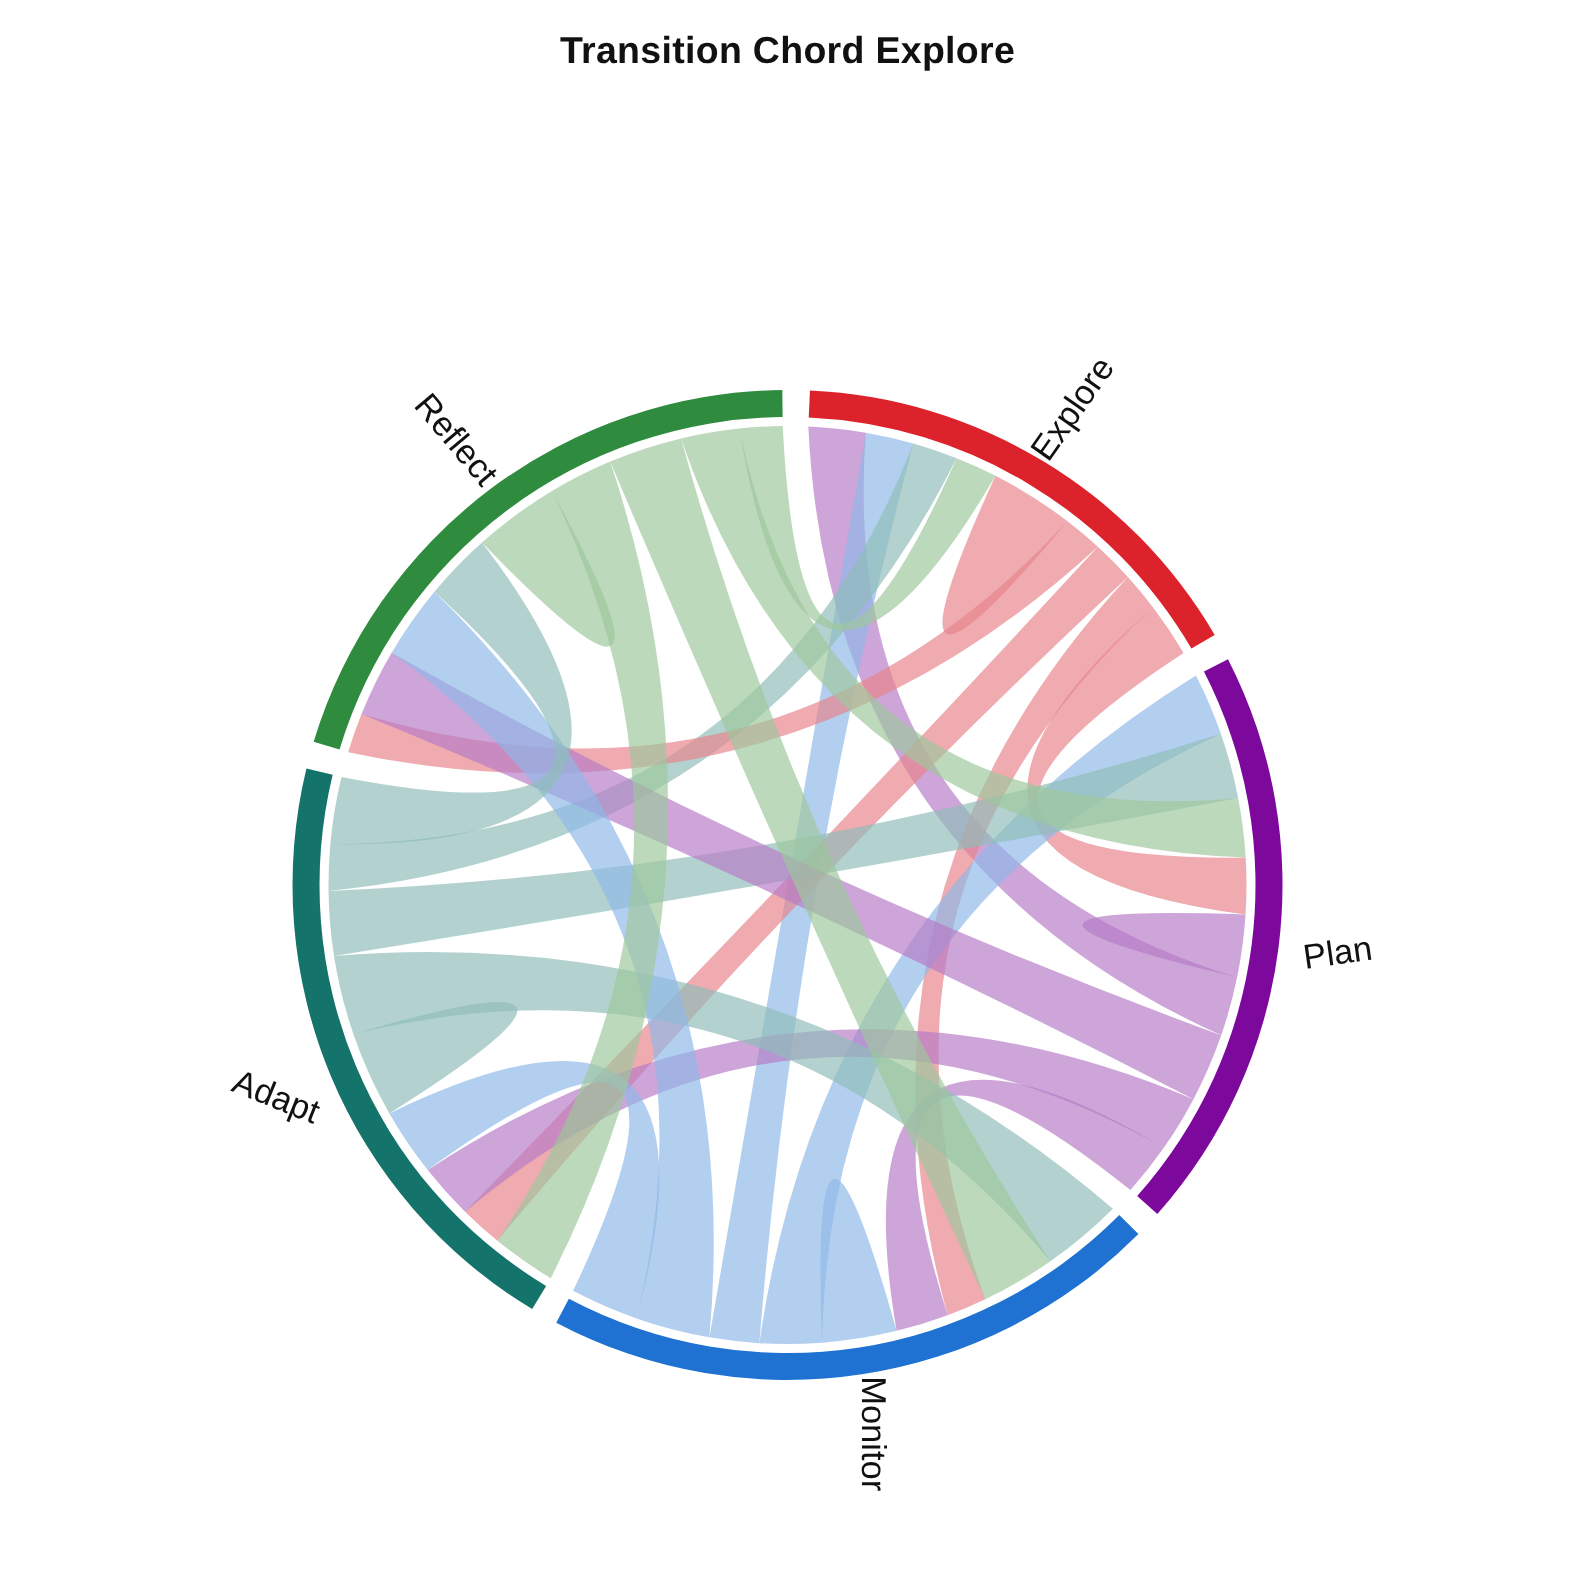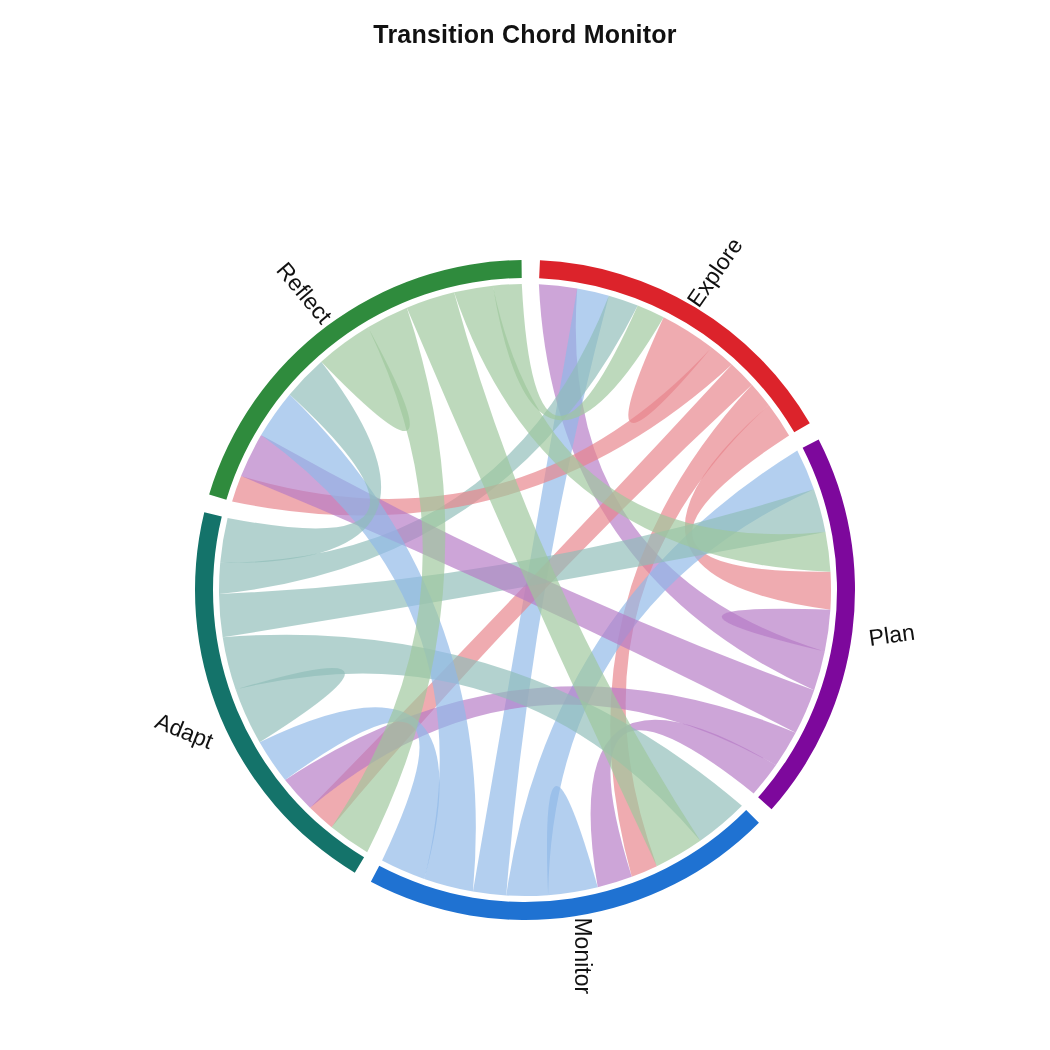"Transition Chord Monitor" div { text: Monitor -> Explore }
